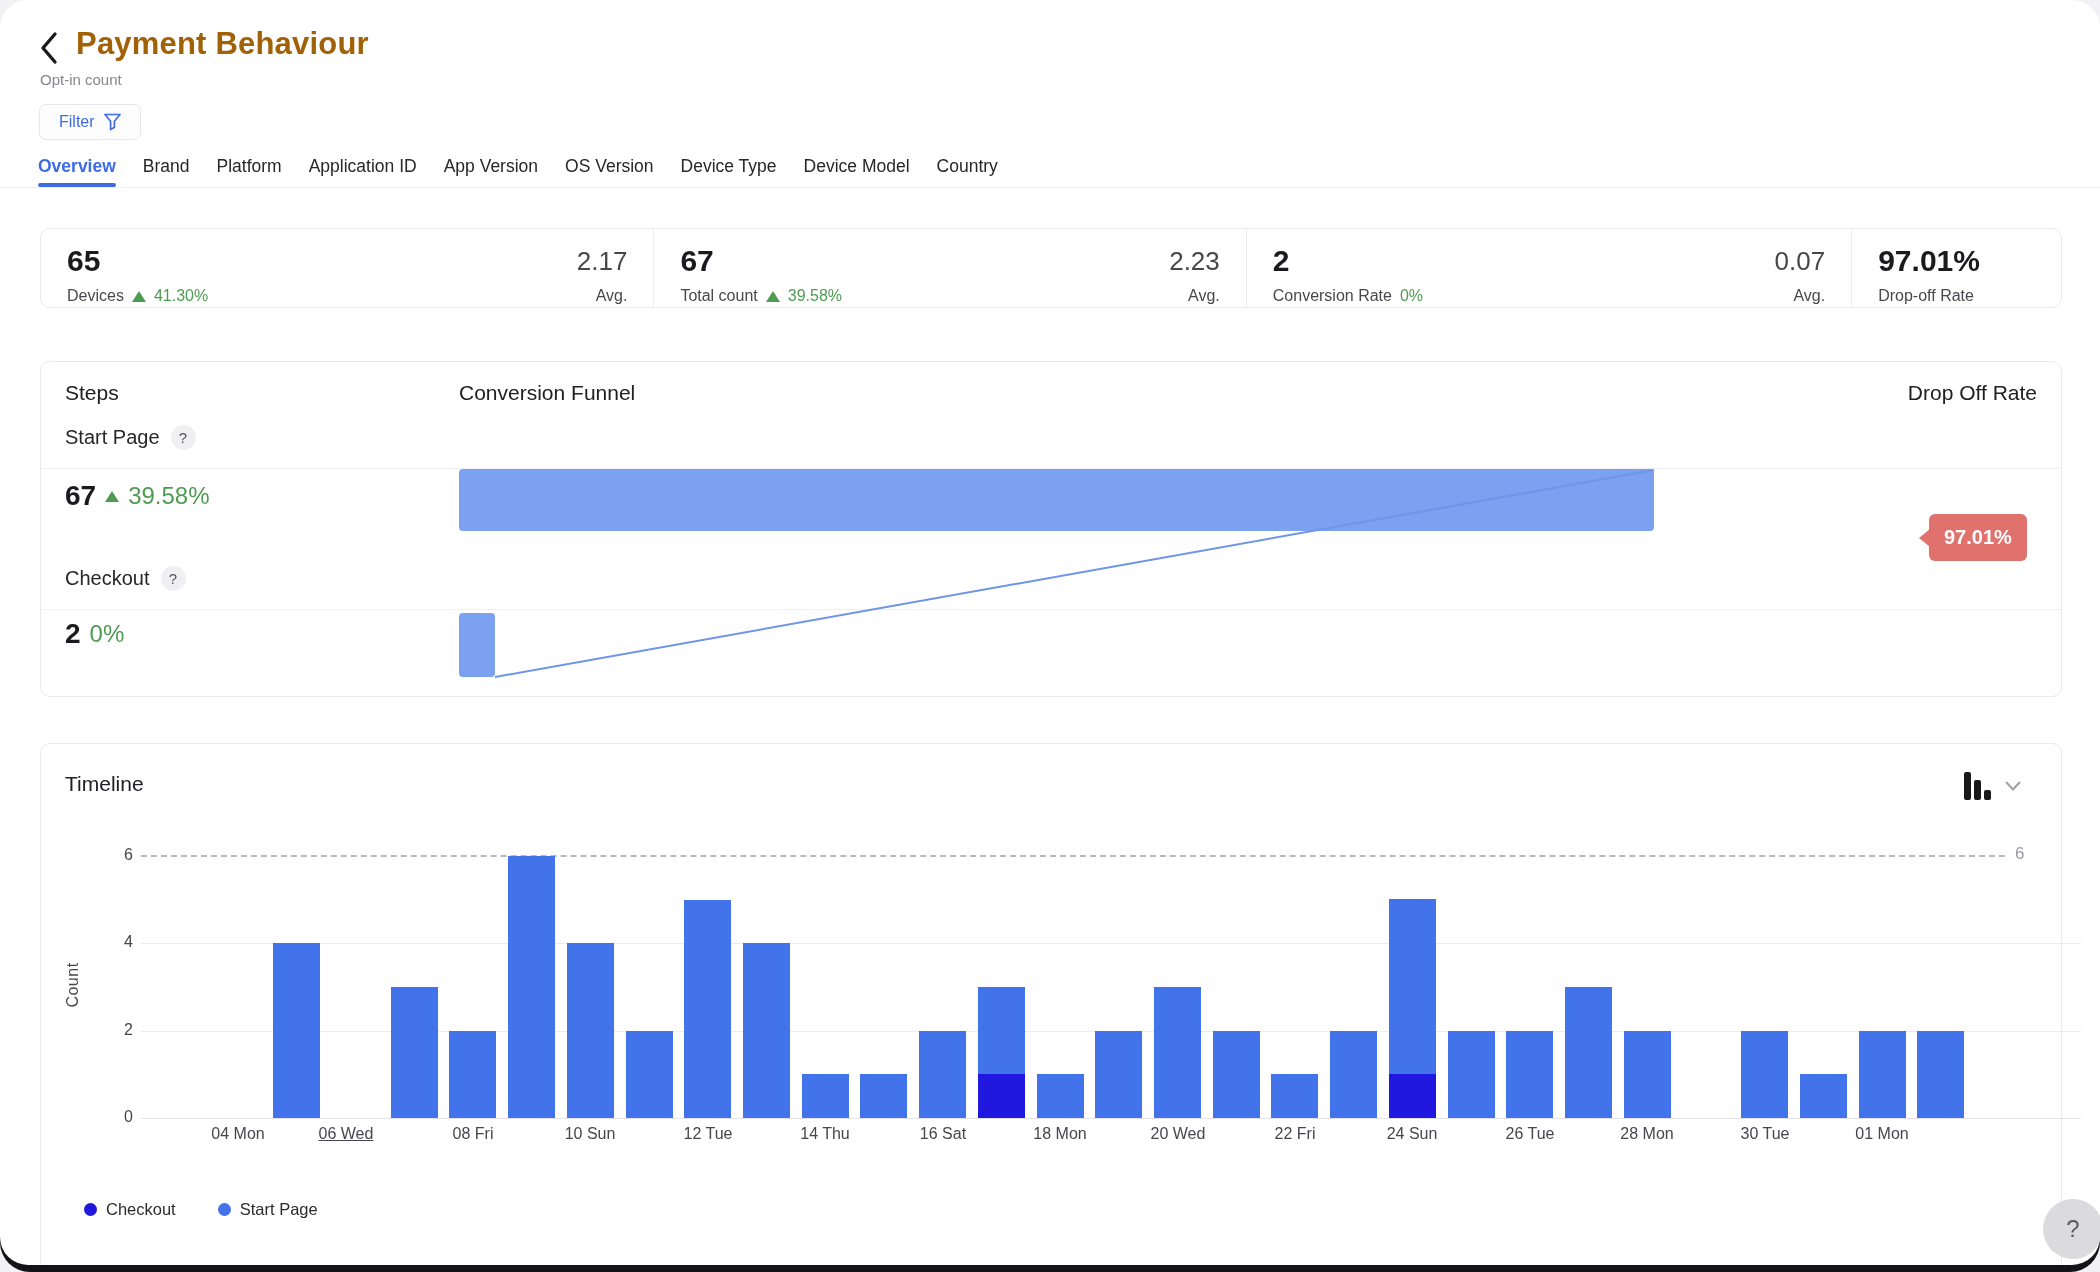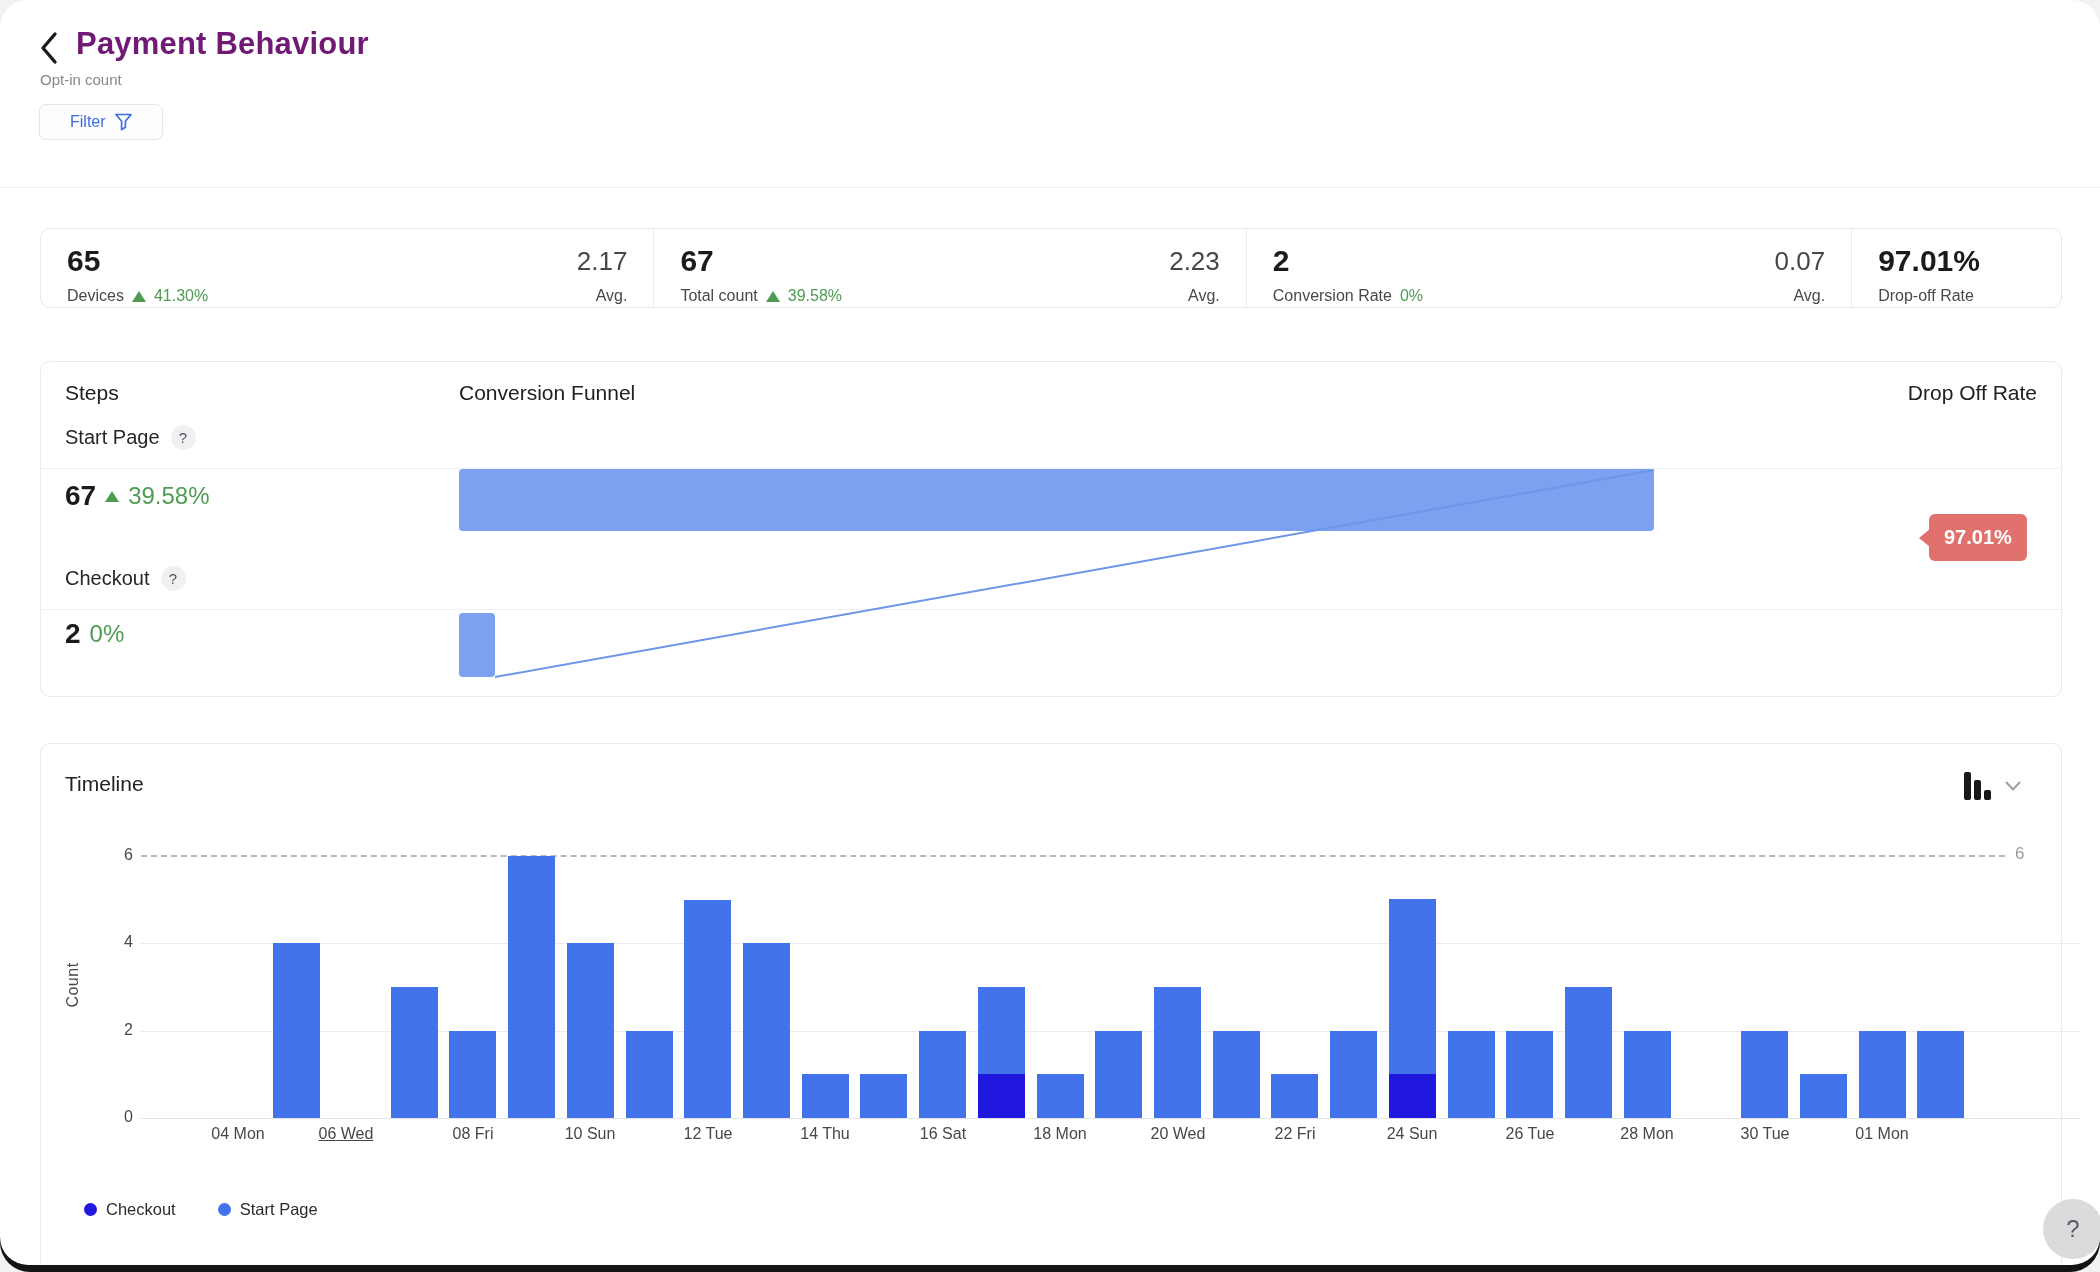"Payment Behaviour" #page-title { color: #701a75 -> #a16207 }
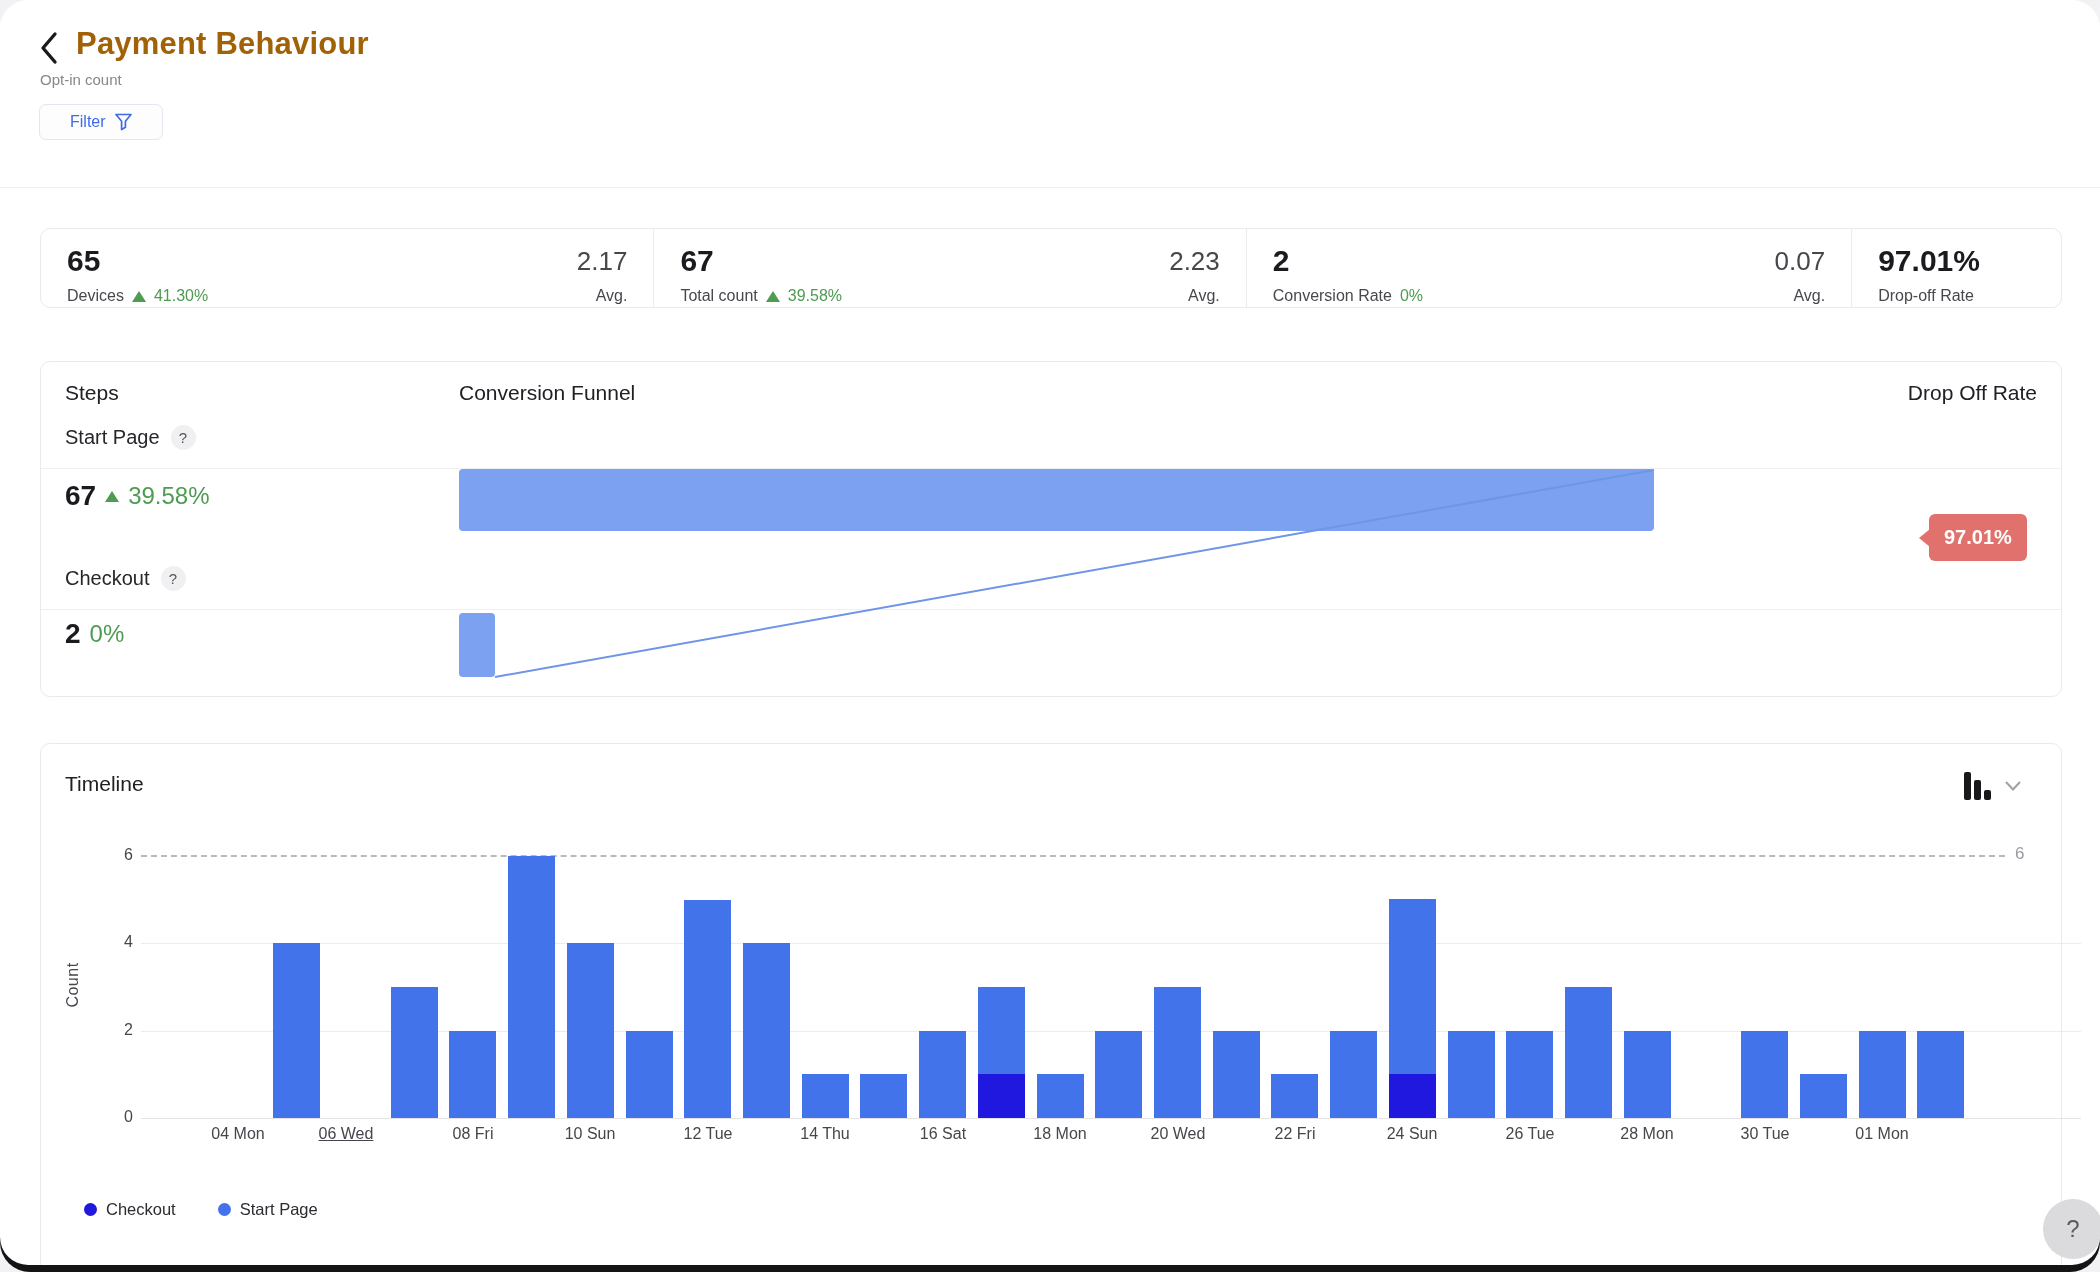"Filter" #filter-btn { padding: 0 30px -> 0 19px }
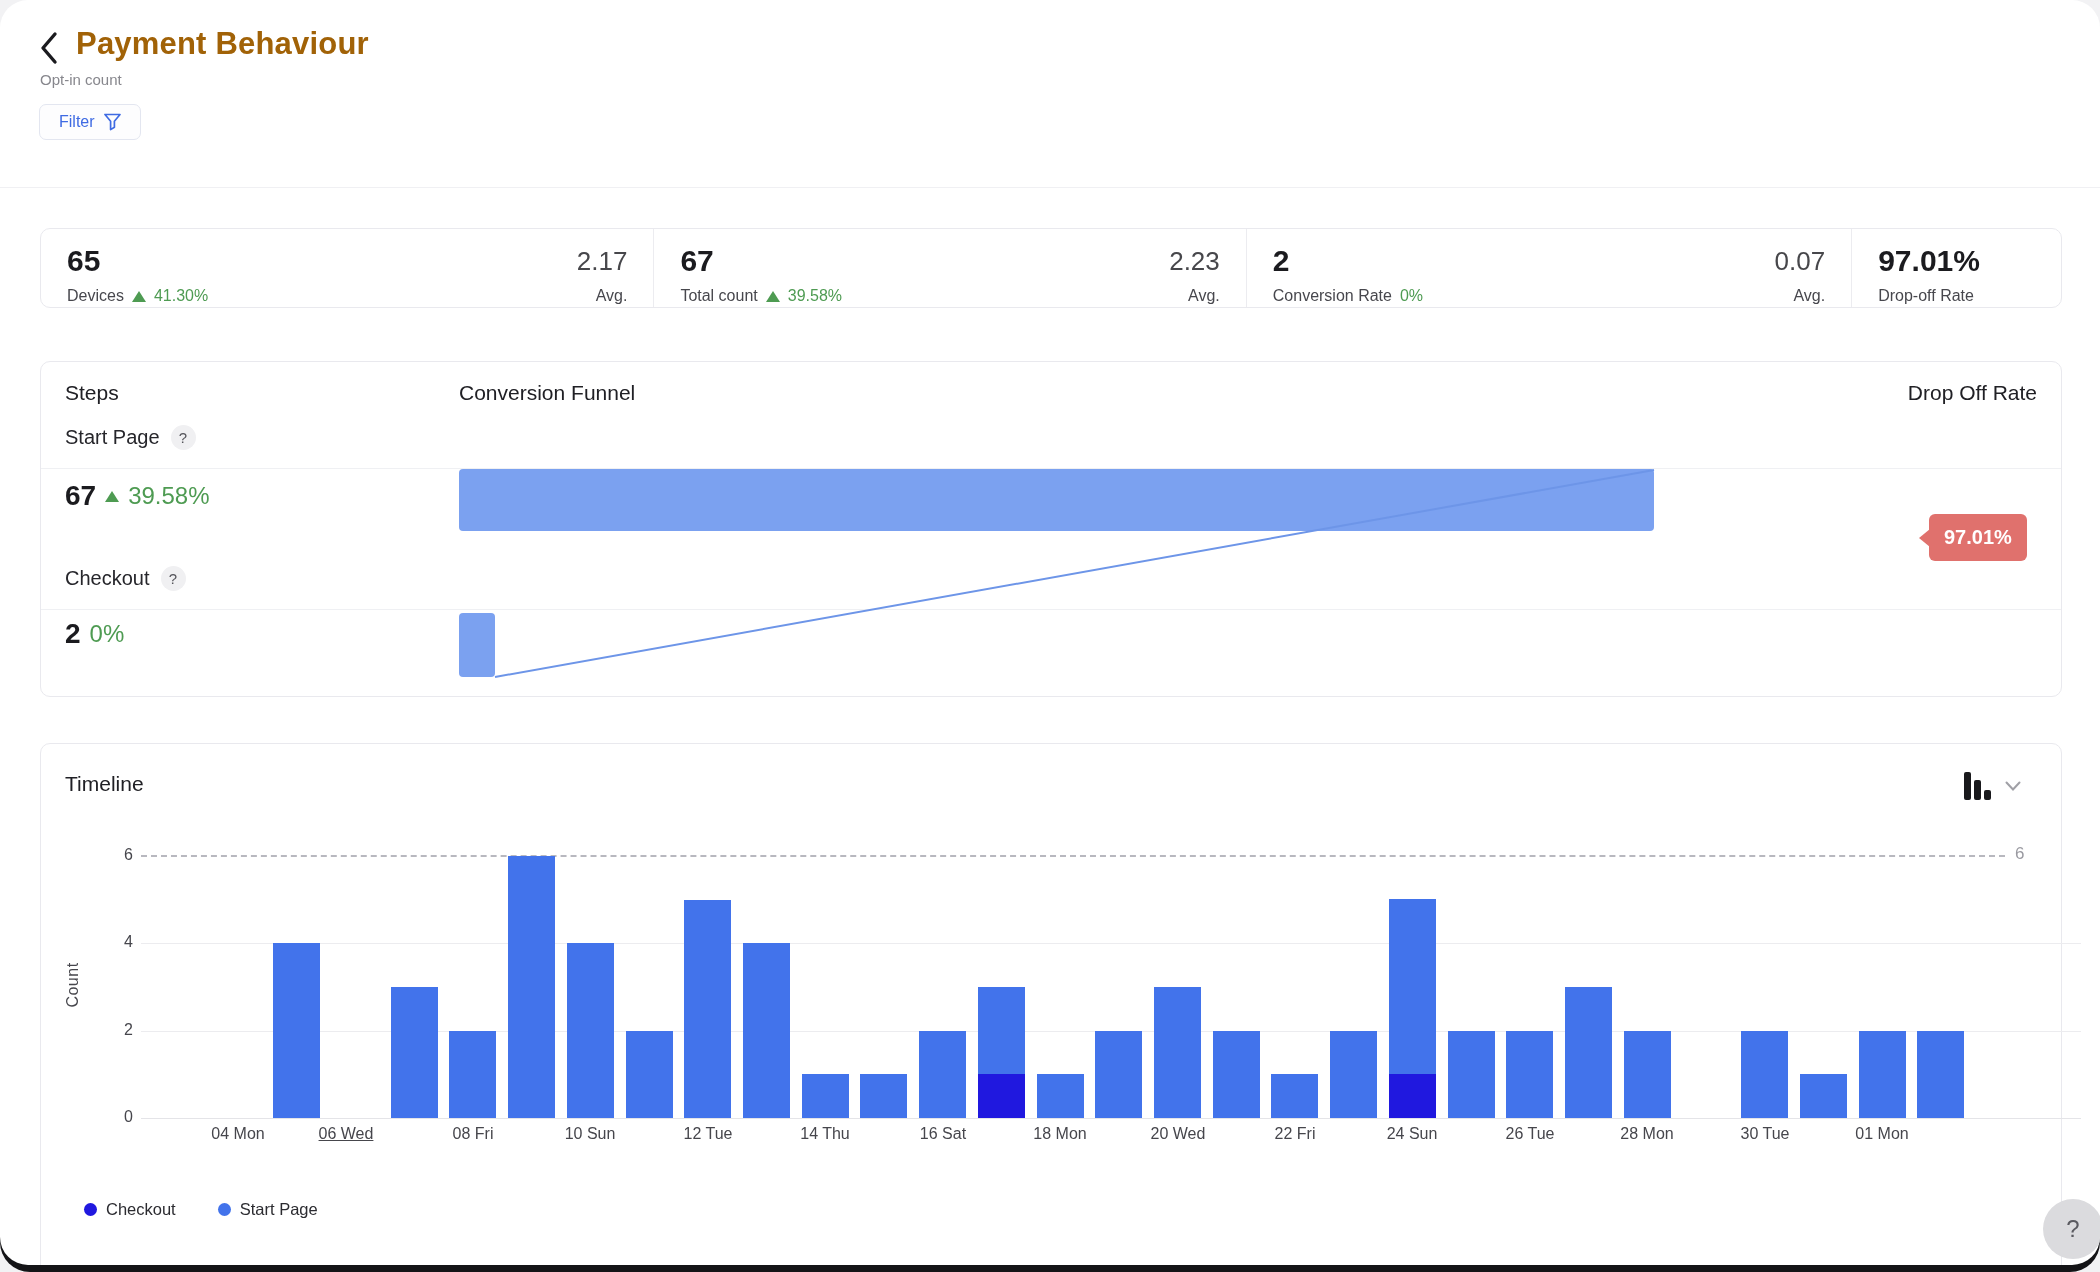"Overview" div.abs { html: none -> <div> <div>Overview</div> <div>Brand</div> <div>Platform</div> <div>Application ID</div> <div>App Version</div> <div>OS Version</div> <div>Device Type</div> <div>Device Model</div> <div>Country</div> </div> }
